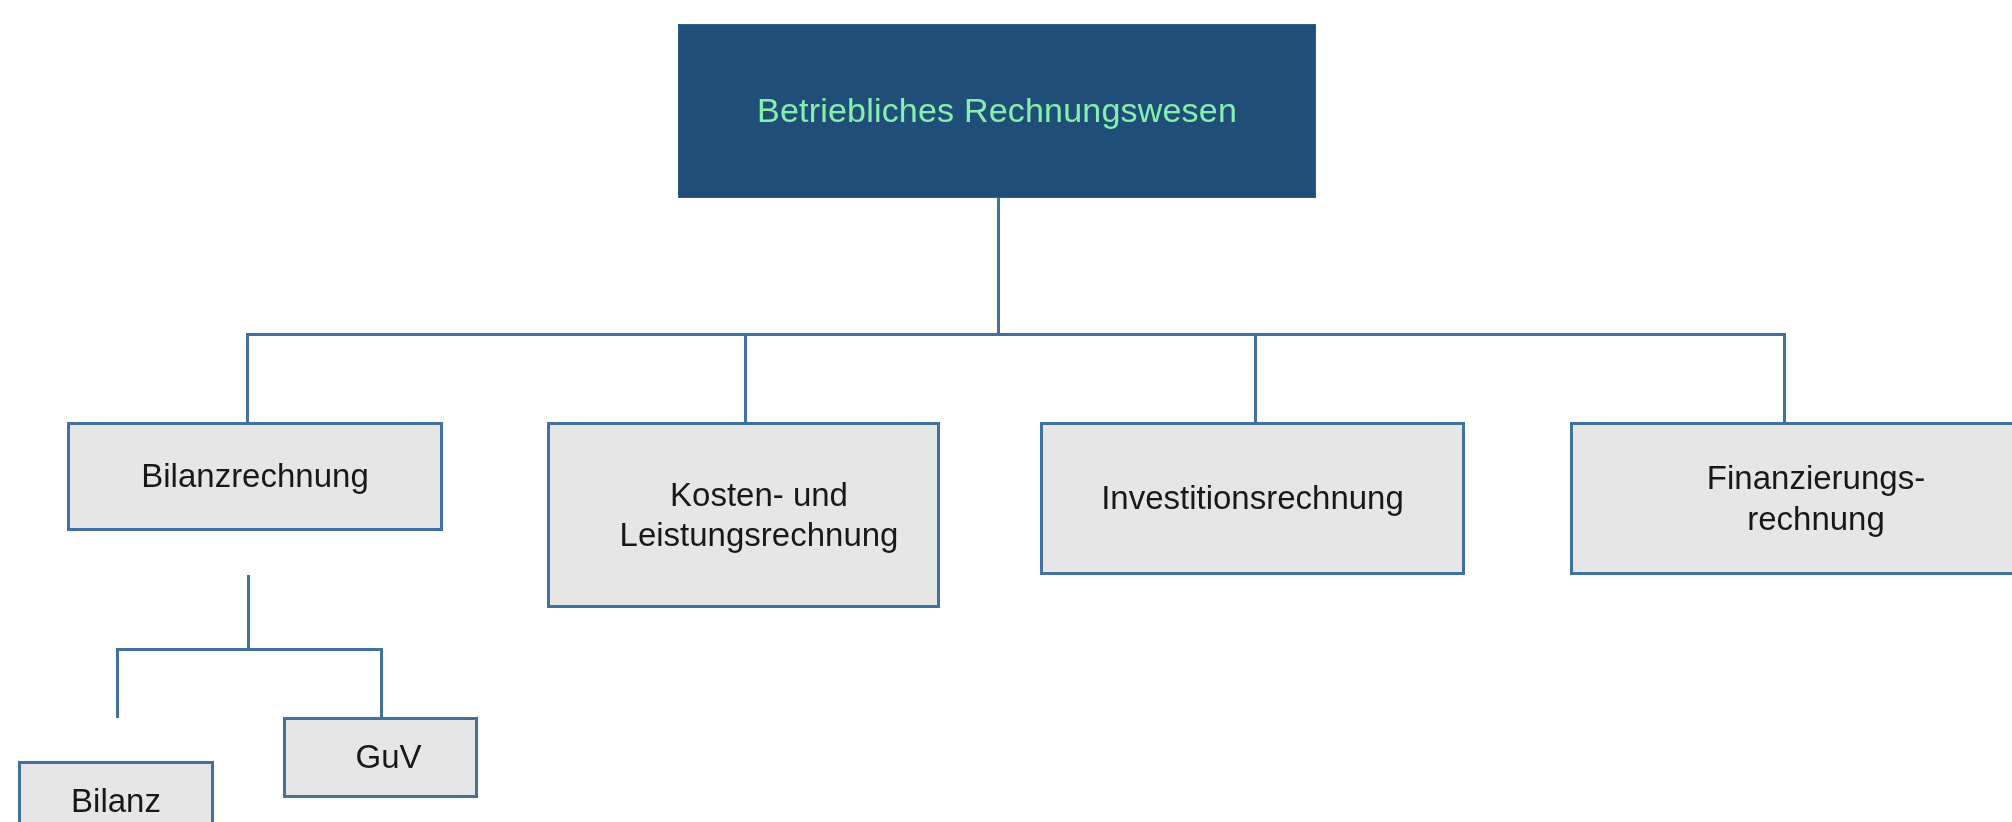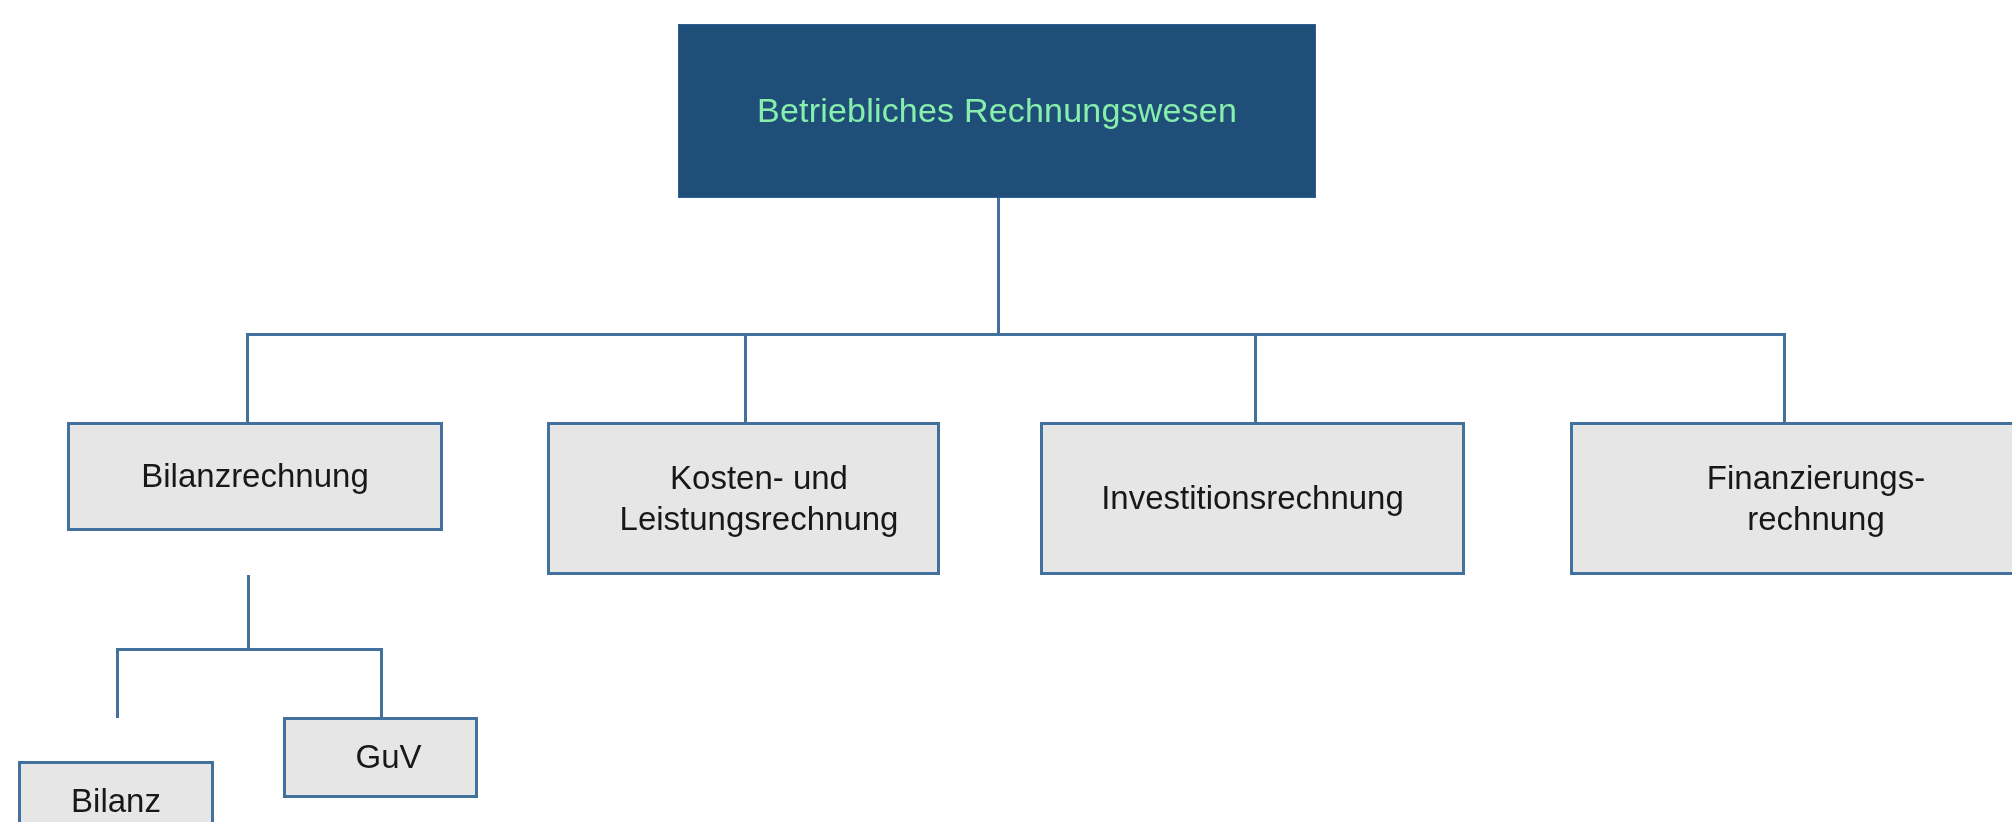"Kosten- und" div.node { height: 153px -> 186px }
